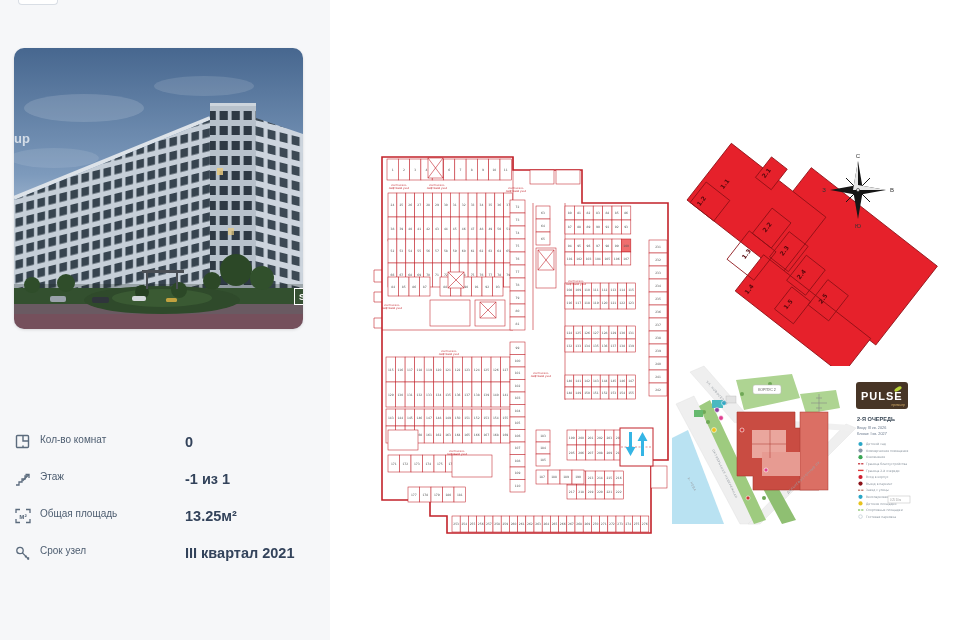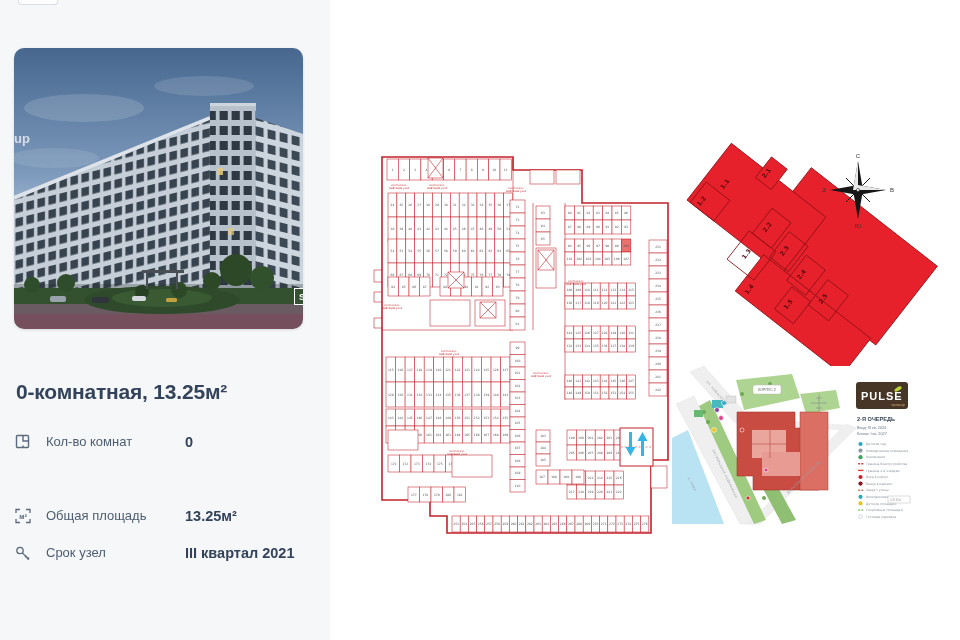"0-комнатная, 13.25м²" div.title { html: <div>0-комнатная, 13.25м²</div> -> none }
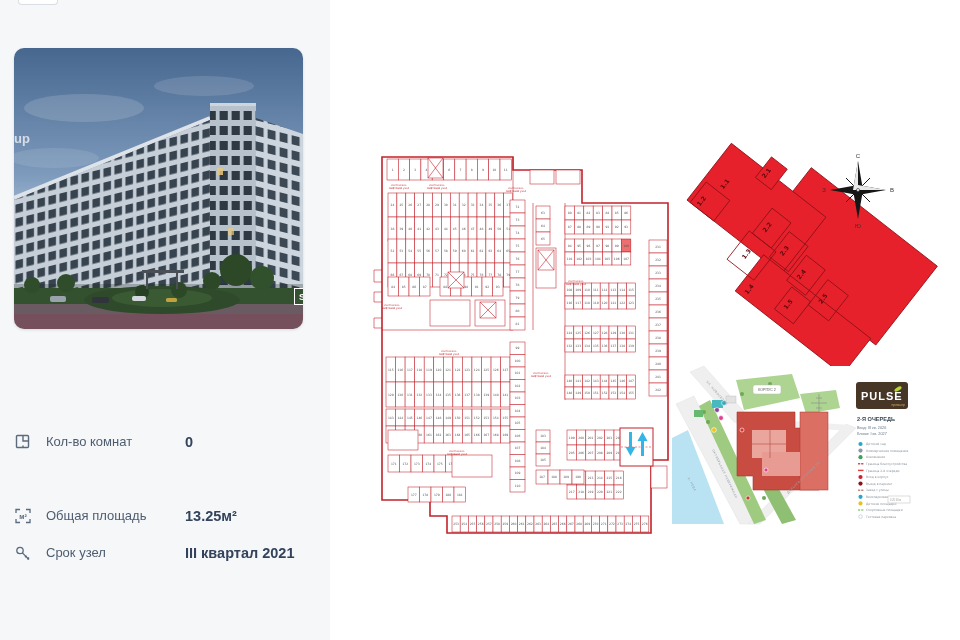"Кол-во комнат" .spec .lab { font-size: 13px -> 10px; left: 32px -> 26px }
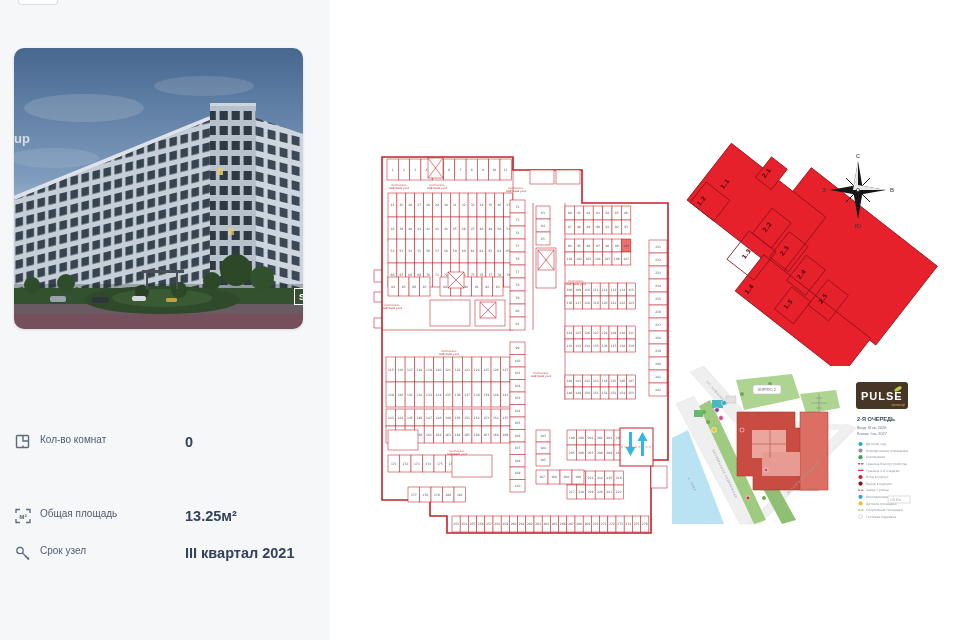"Этаж" div.spec { html: none -> <div> <span> <svg> <path></path> <path></path> <path></path> </svg></span> <span>Этаж</span> <span>-1 из 1</span> </div> }
